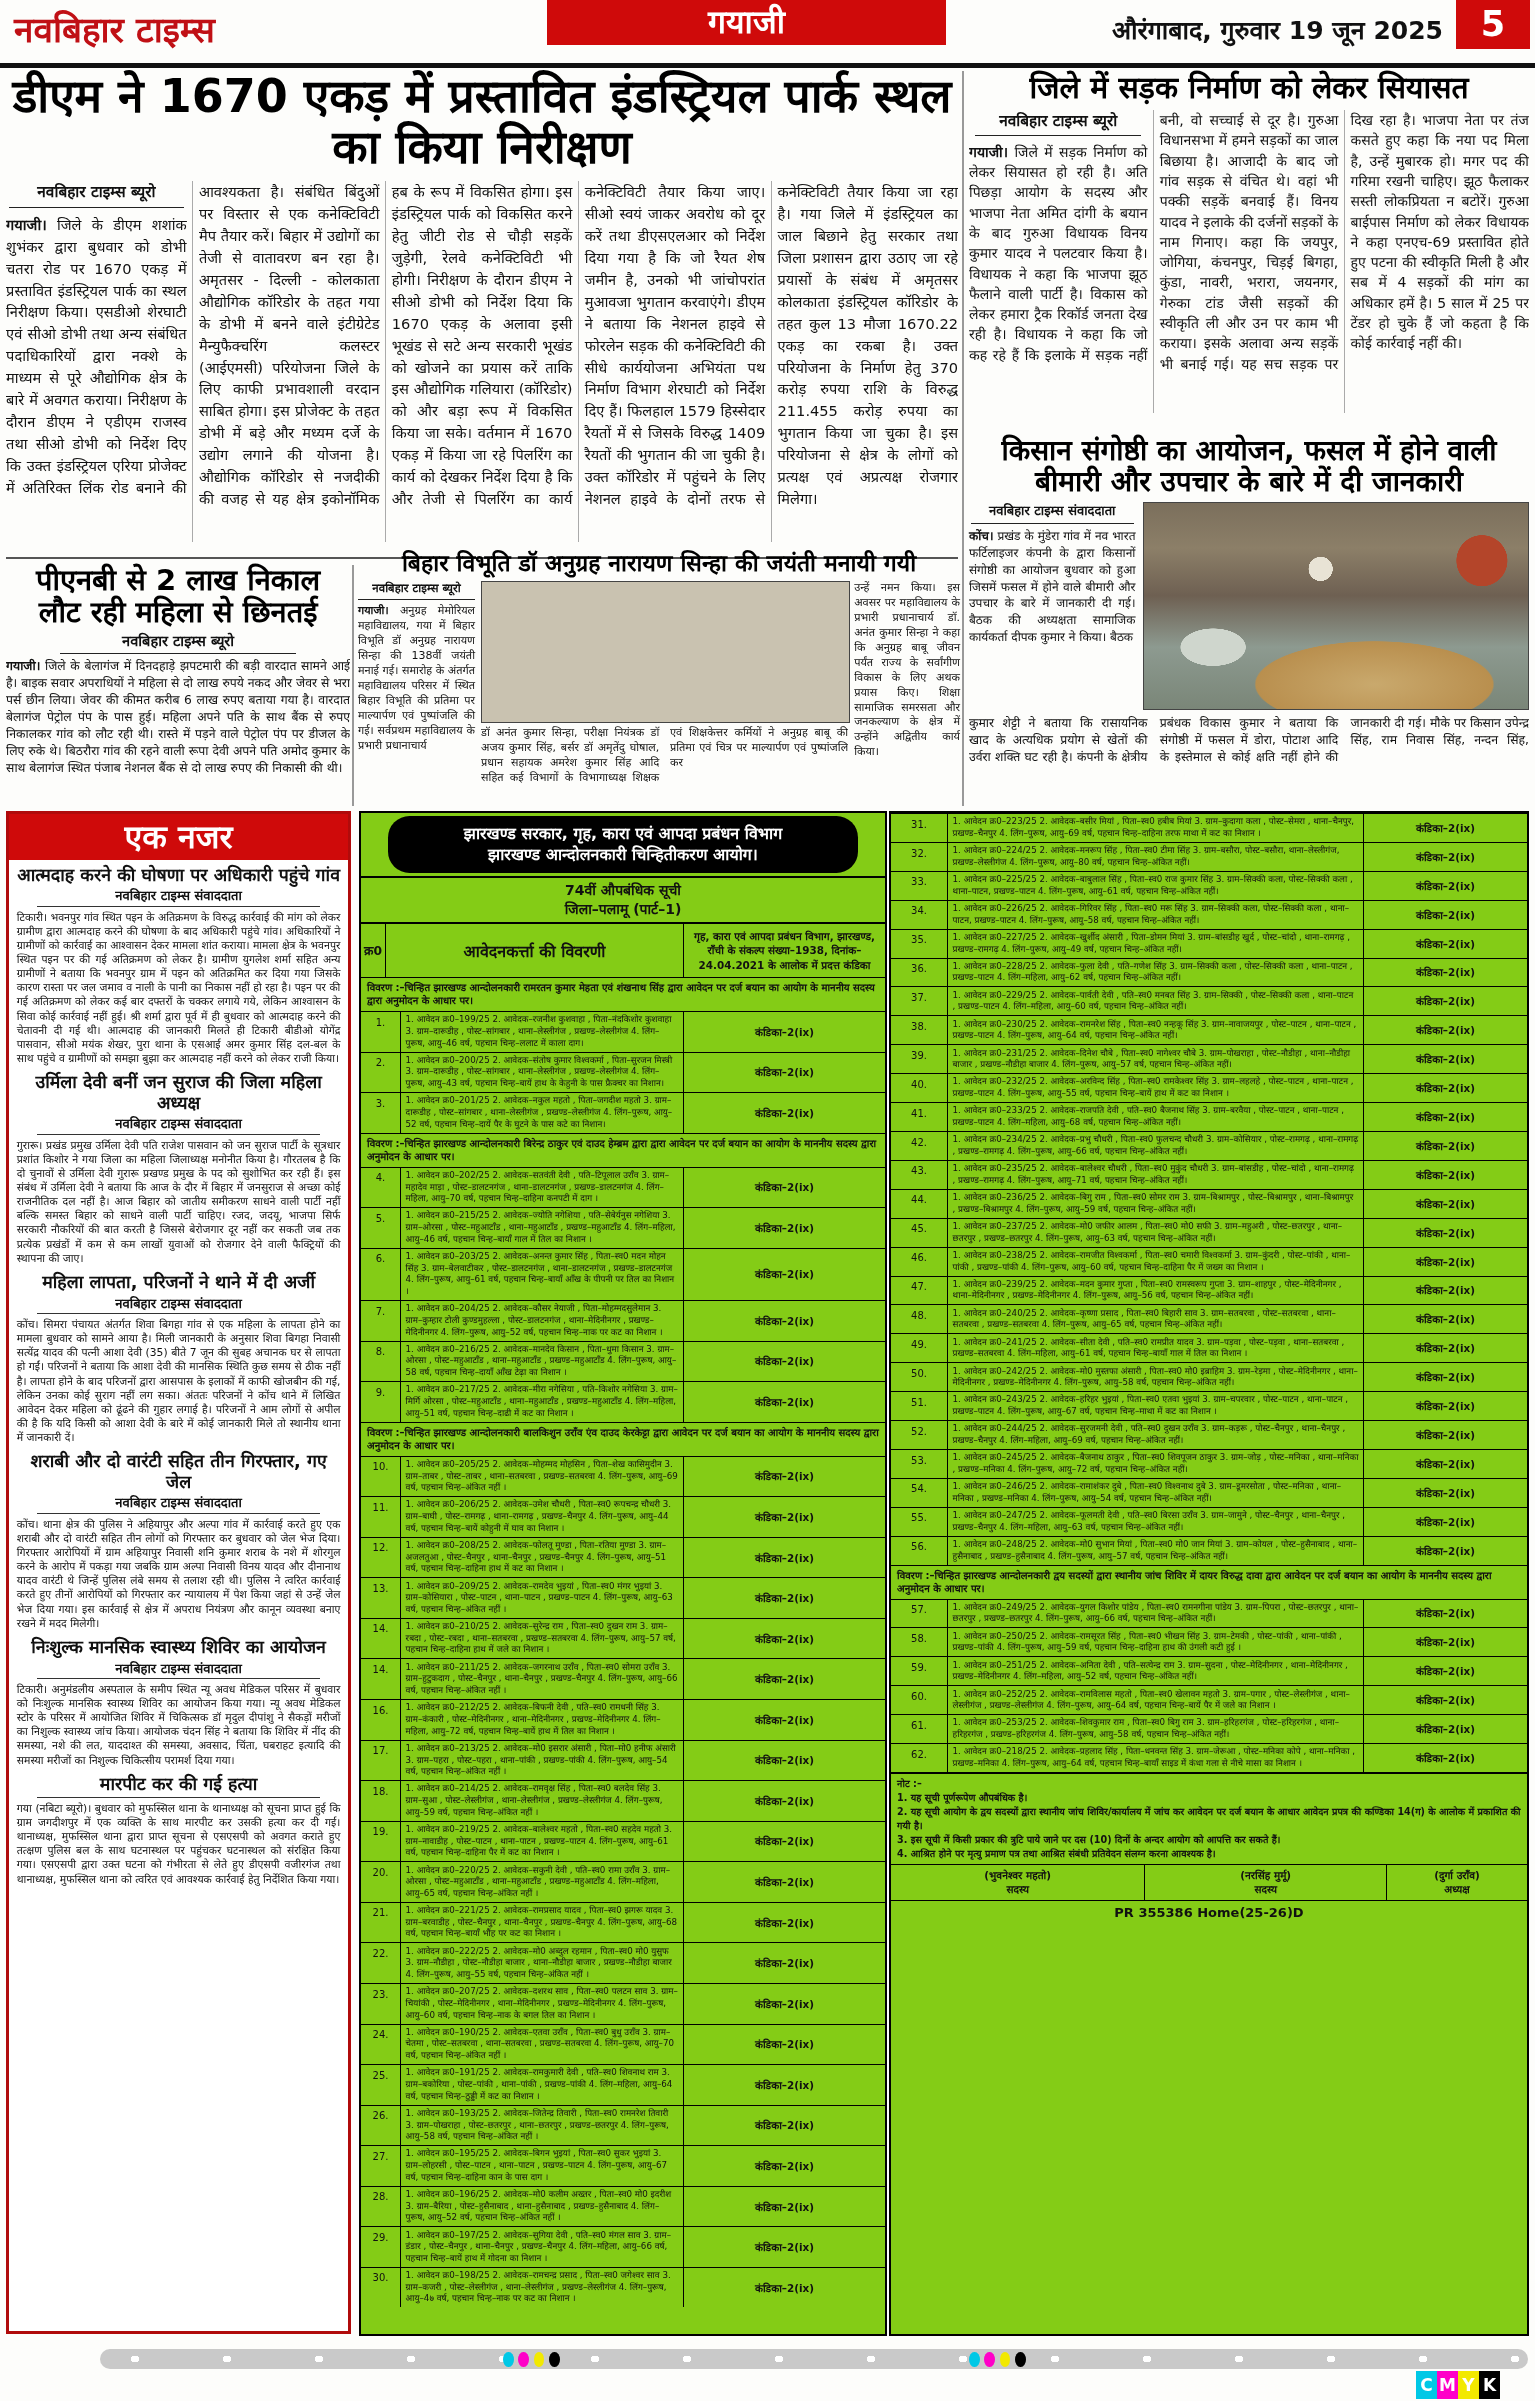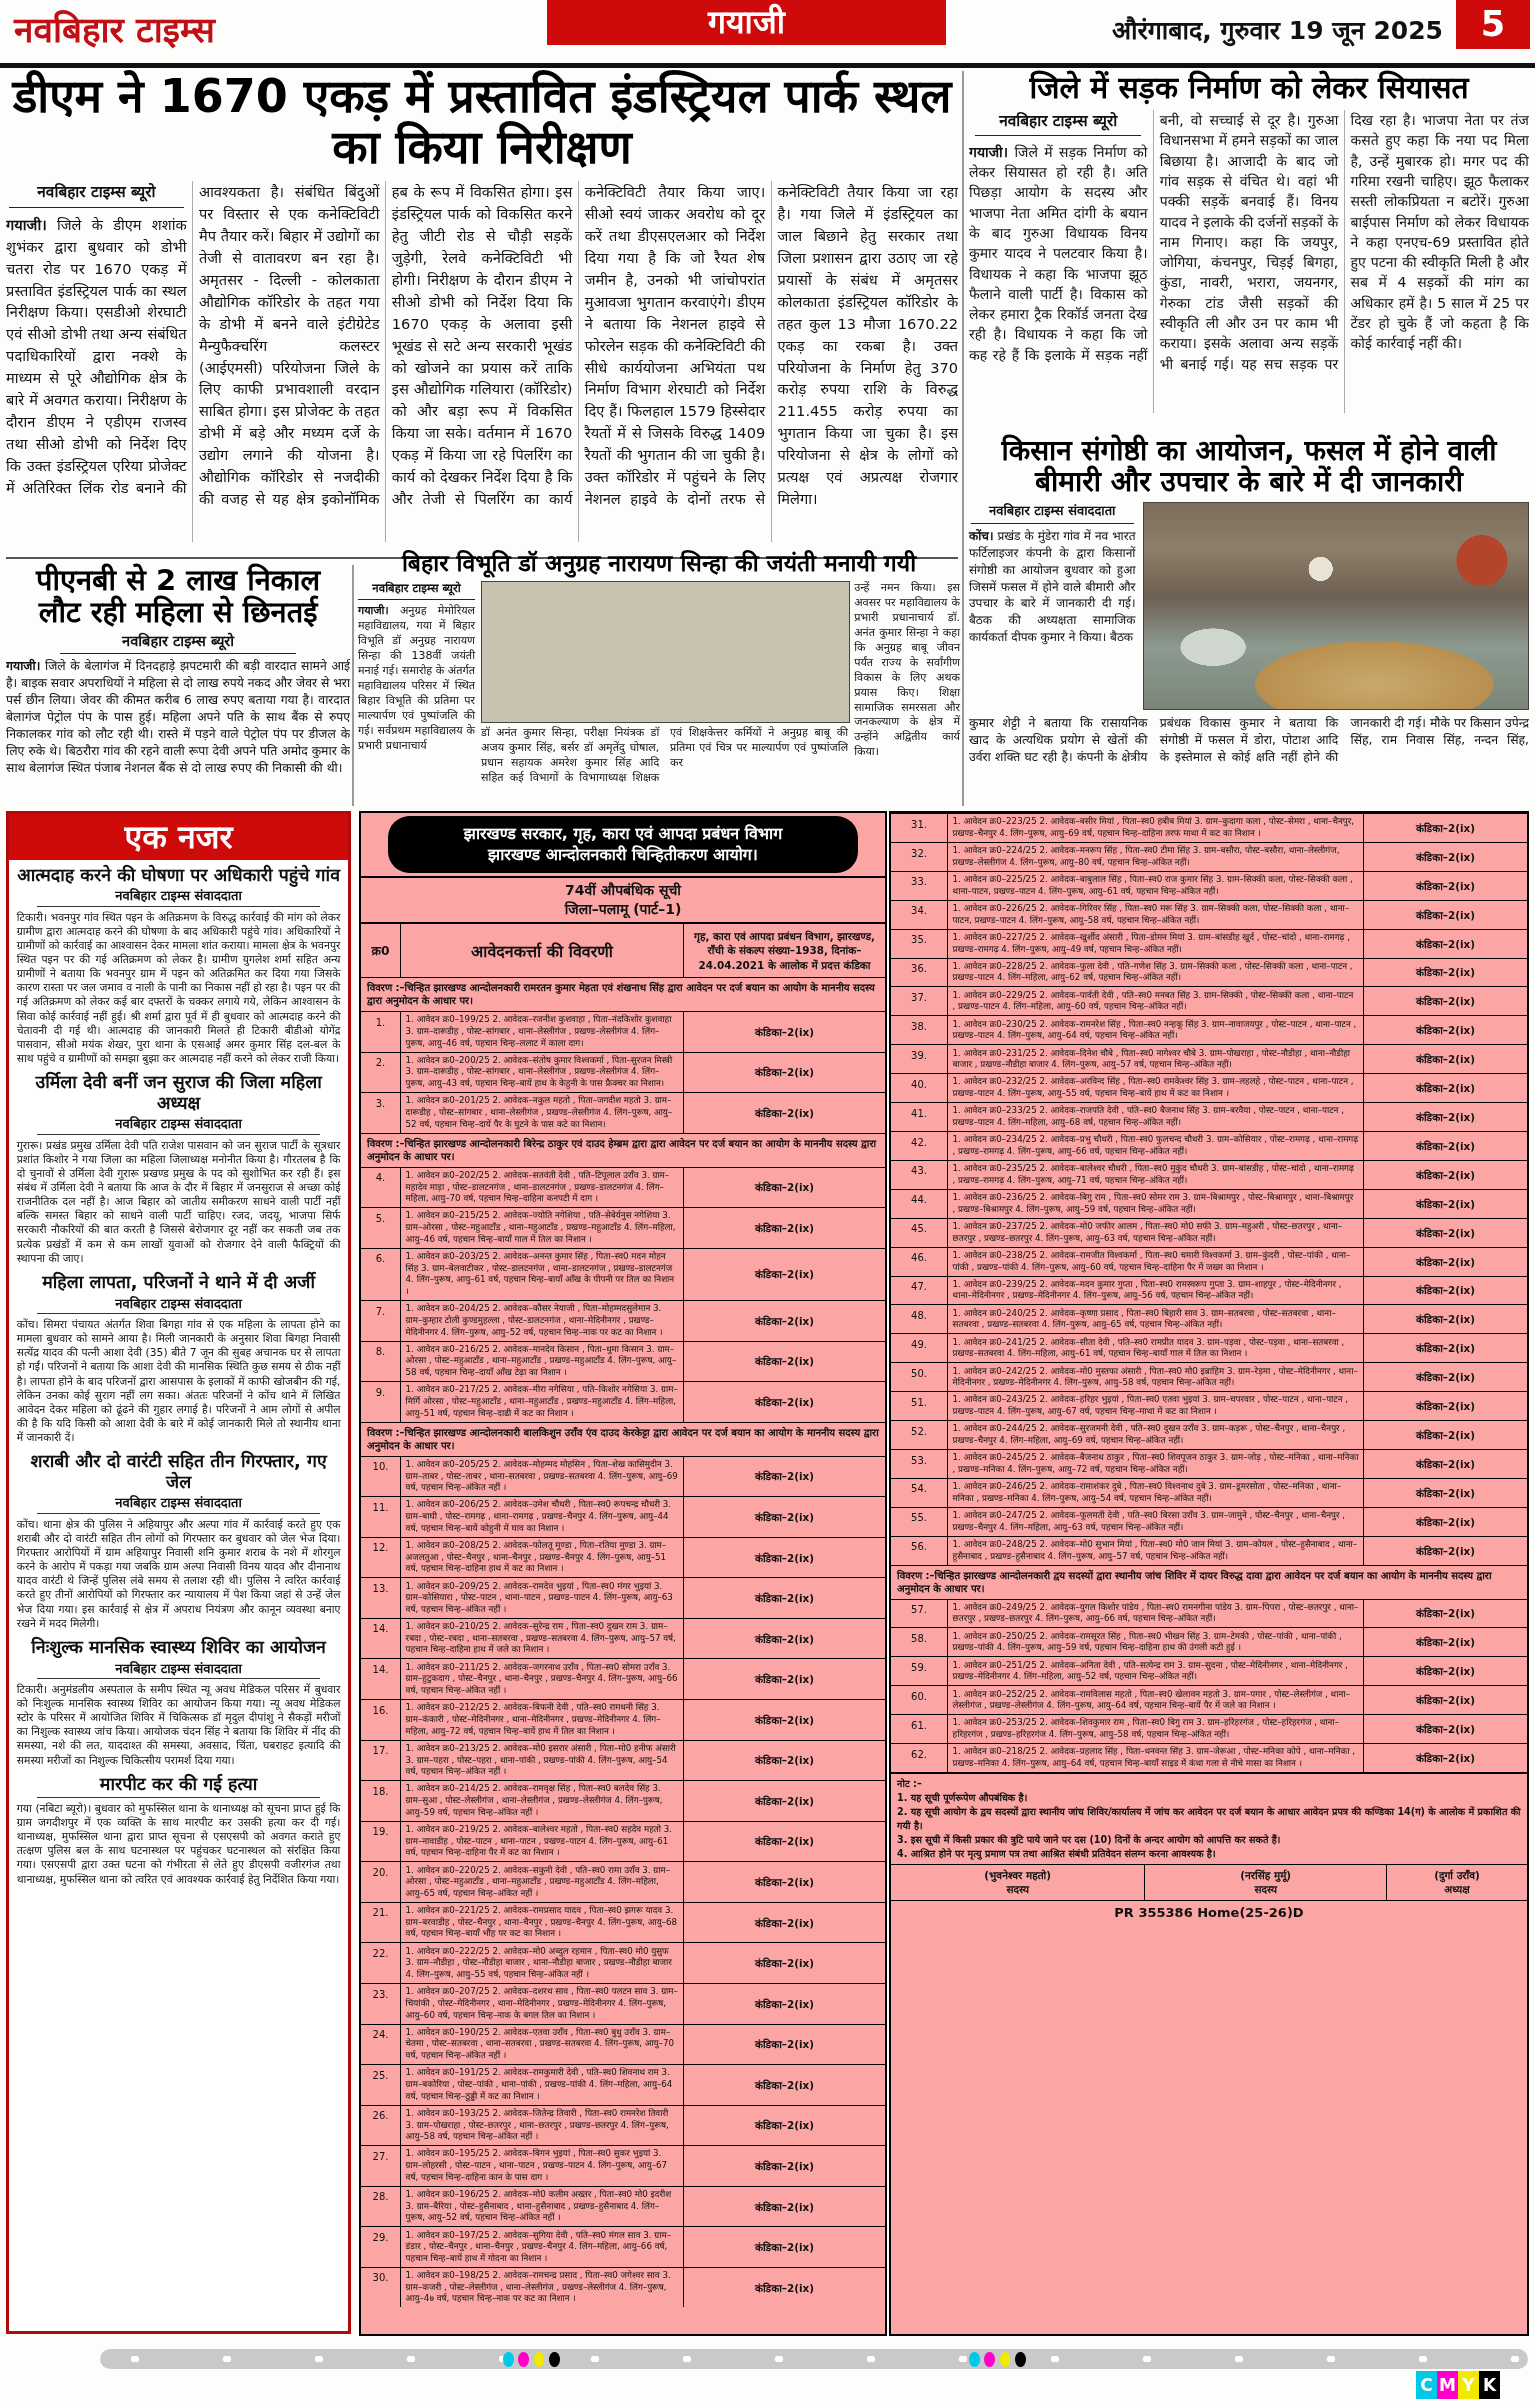"झारखण्ड सरकार, गृह, कारा एवं" .nt { background: #fca5a5 -> #84cc16 }
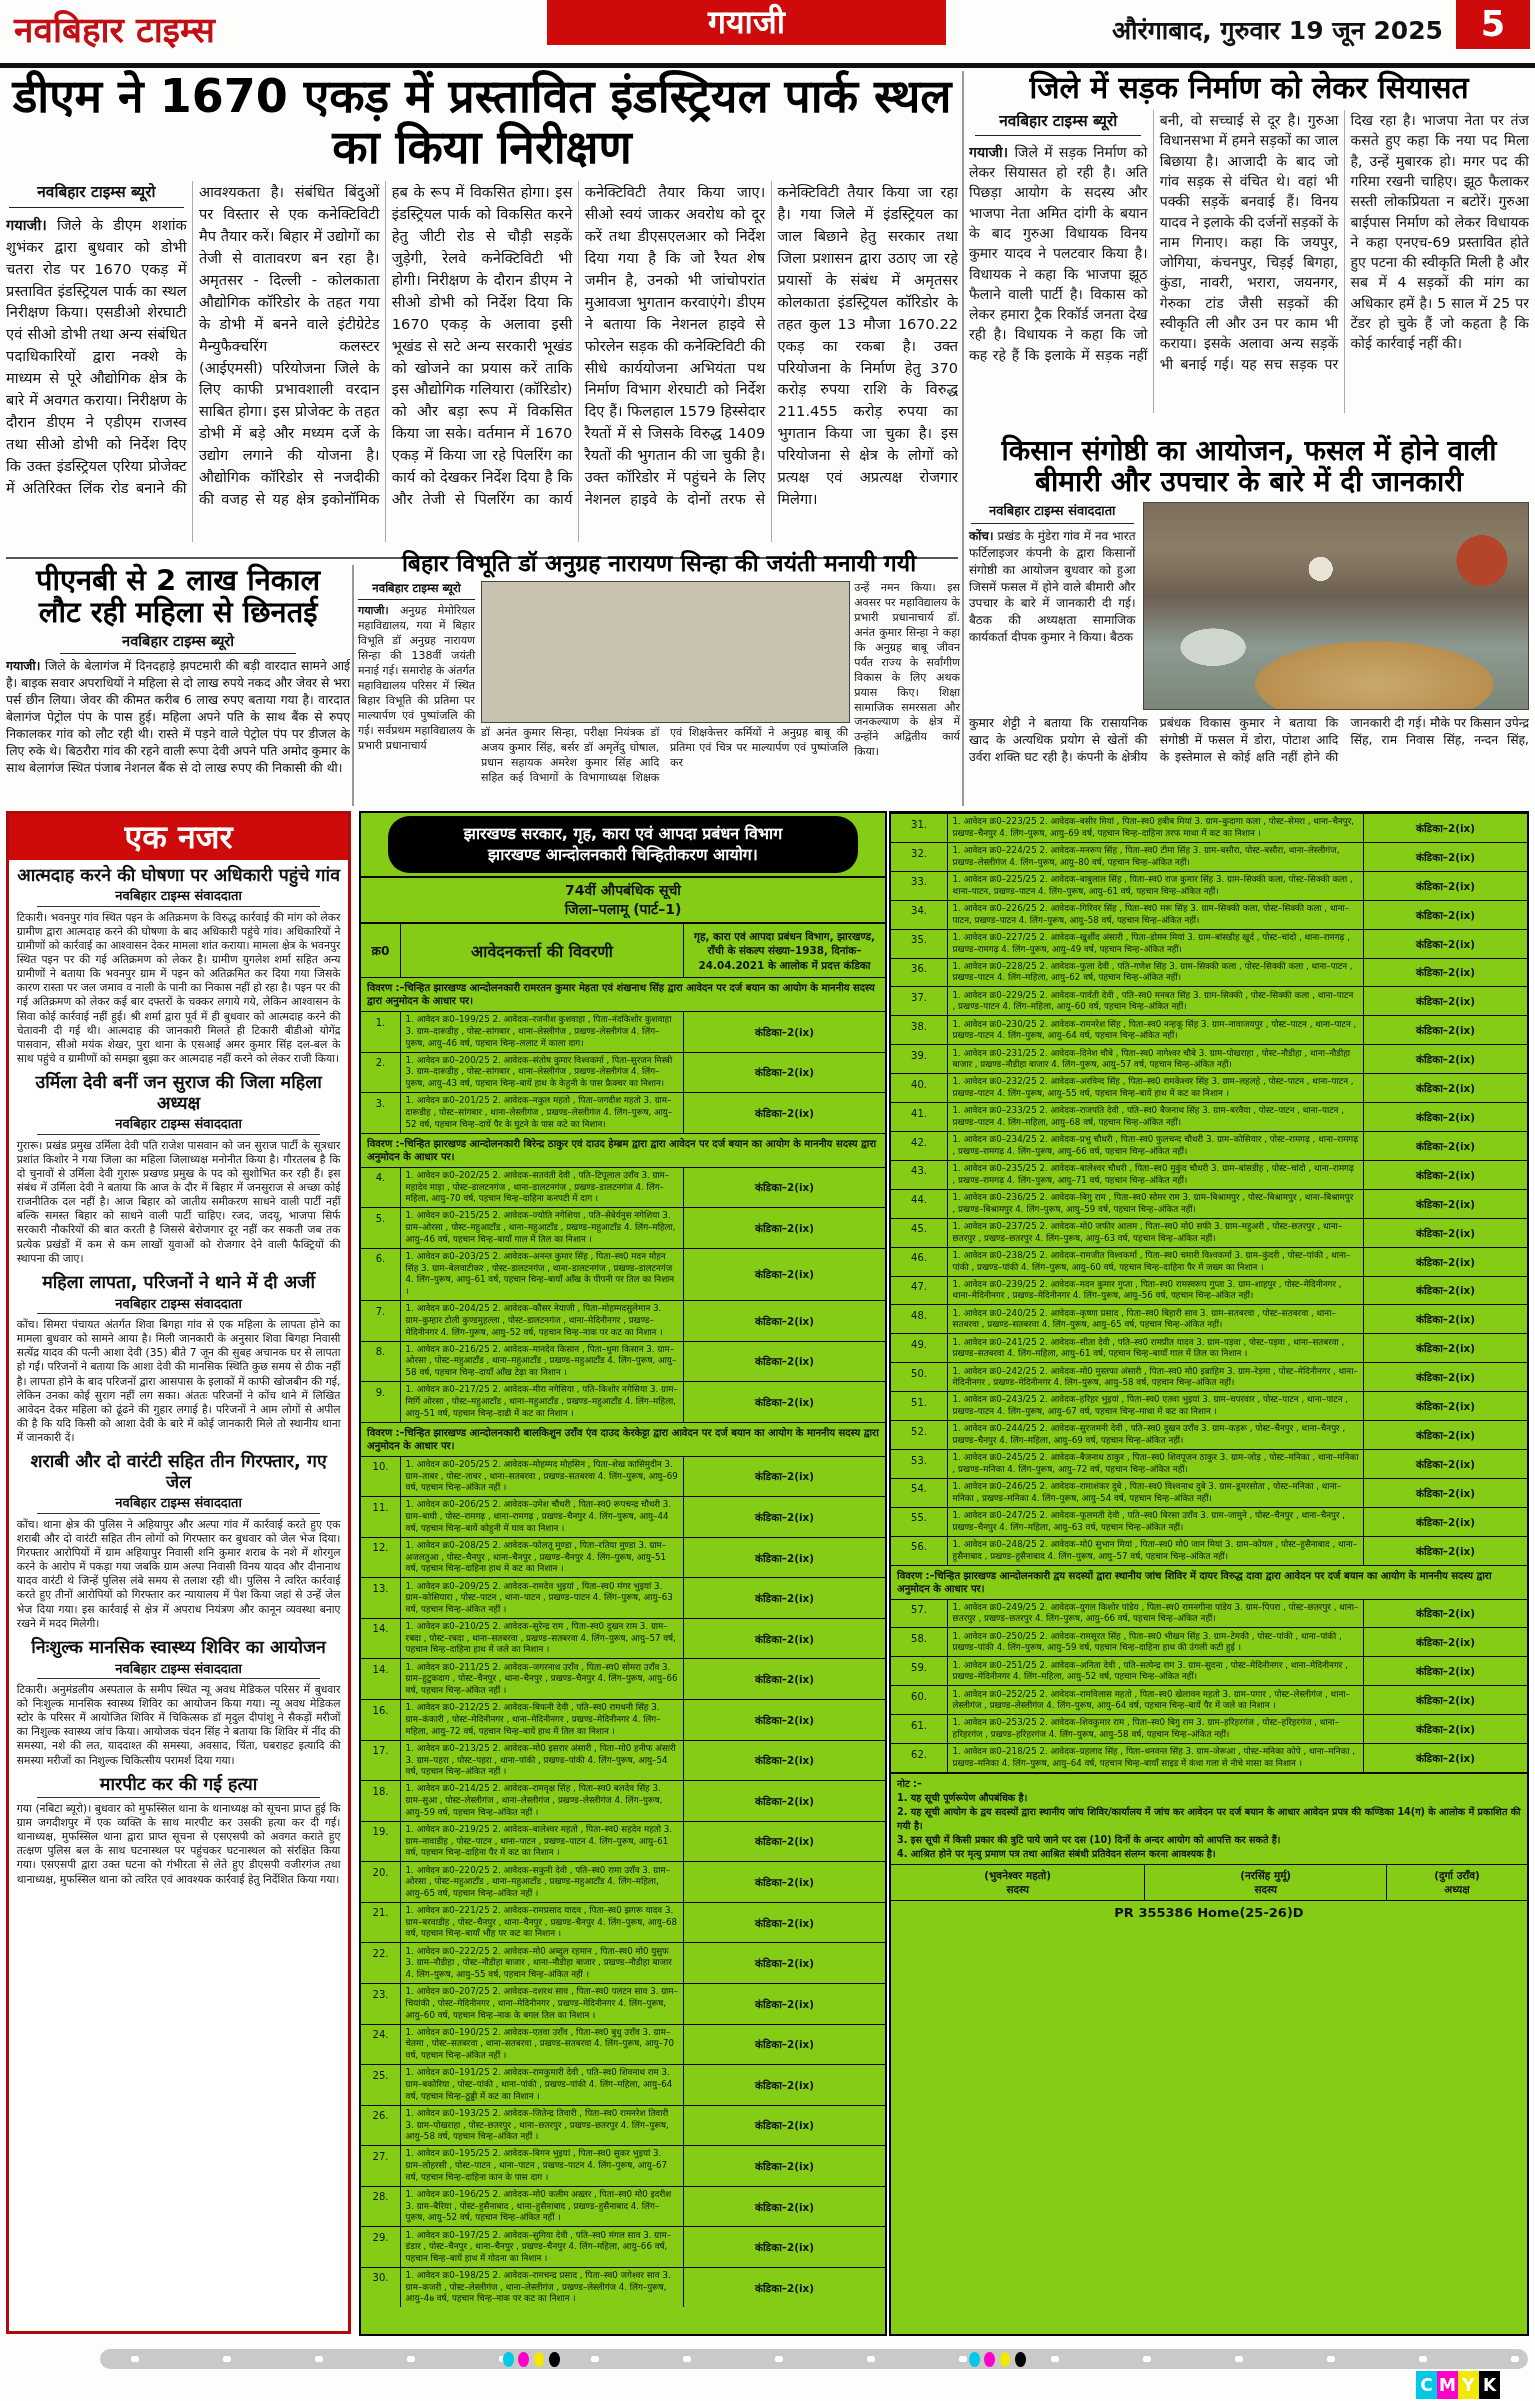"क्र0" .nh-sn { width: 40px -> 25px }
